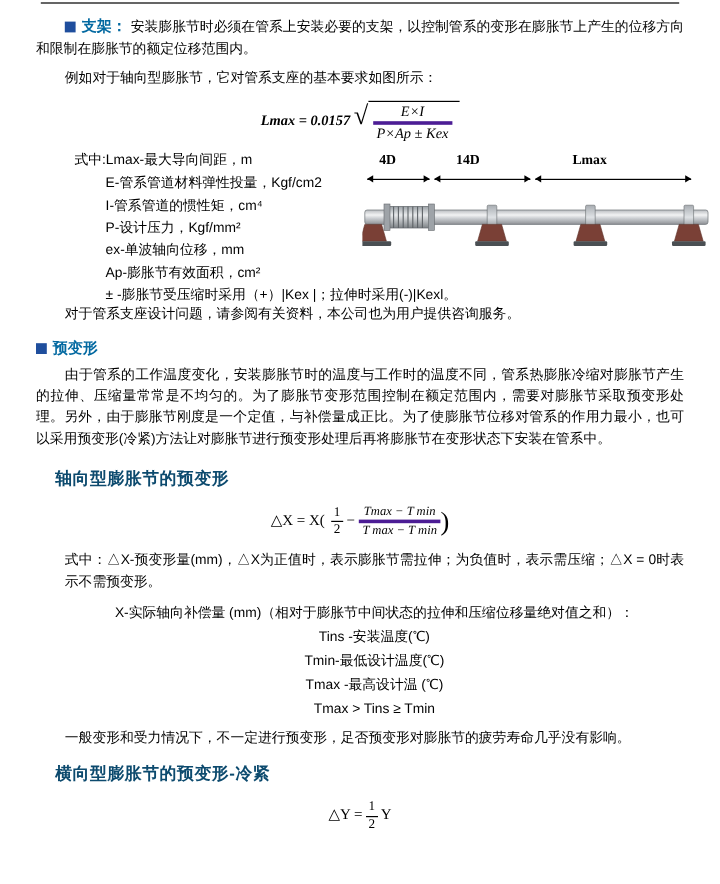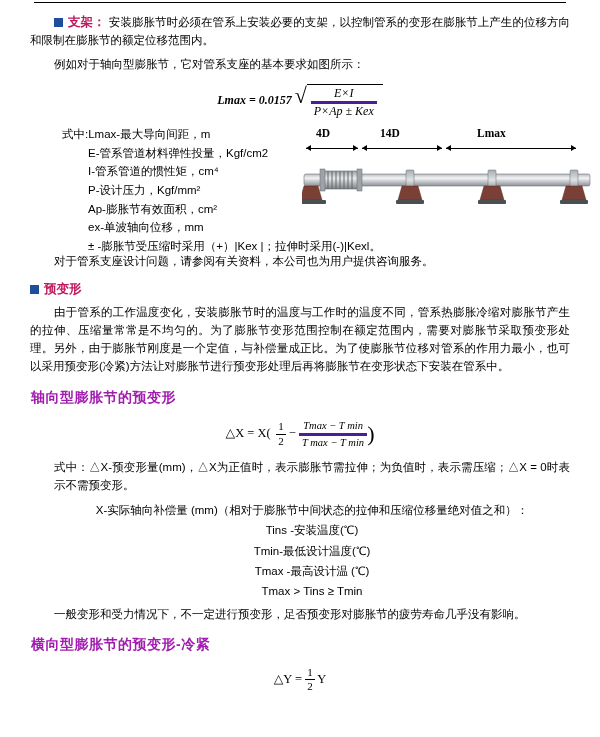"支架：" .sq-head { color: #be185d -> #0369a1 }
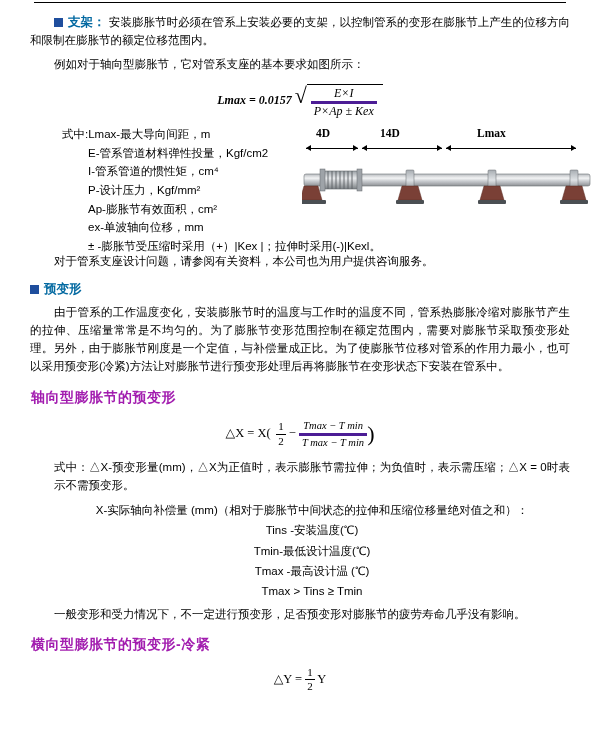"Ap-膨胀节有效面积，cm²" div.l1 { order: before "ex-单波轴向位移，mm" -> after "ex-单波轴向位移，mm" }
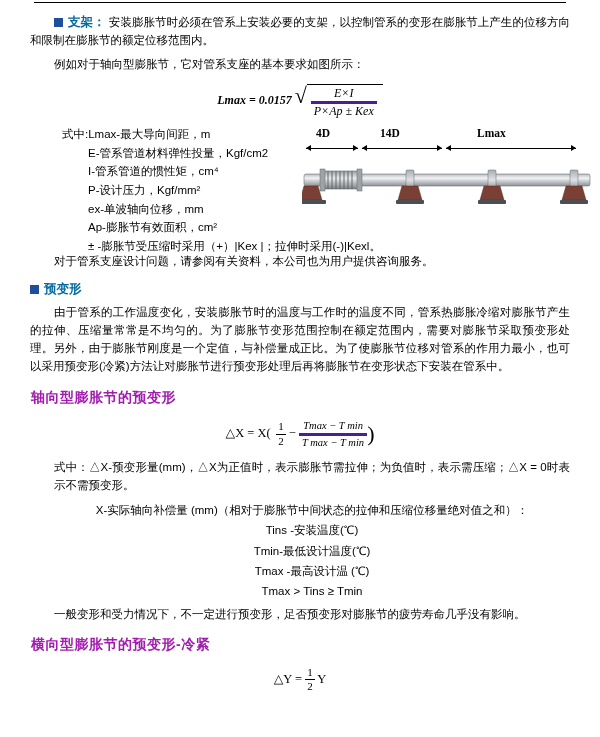"轴向型膨胀节的预变形" .sub-head { color: #a21caf -> #0c4a6e; margin: 14px 0 6px 1px -> 14px 0 6px 16px }
